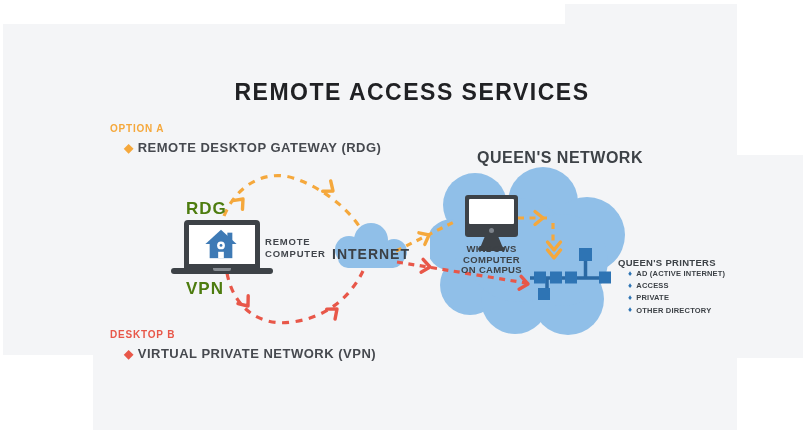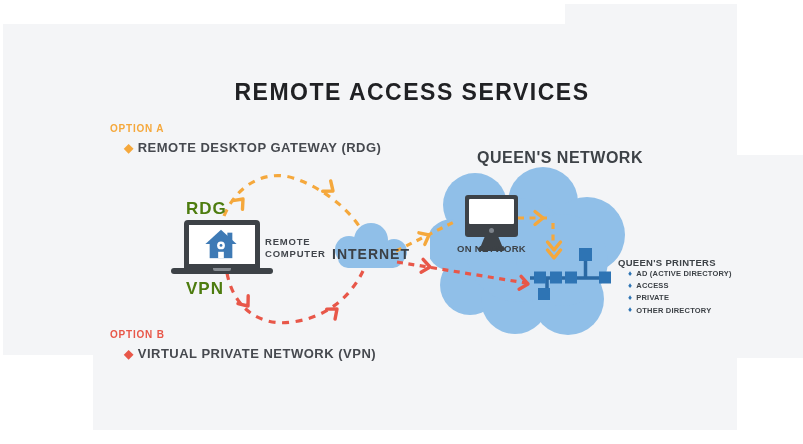"WINDOWS COMPUTER" div { html: none -> <div>WINDOWS COMPUTER</div> }
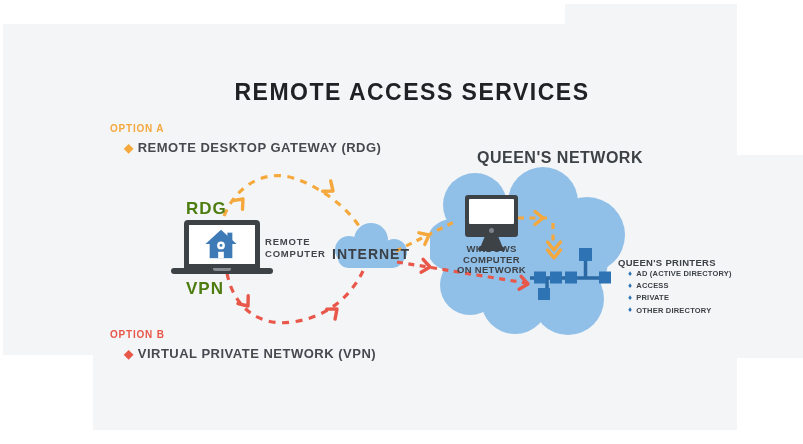"ON NETWORK" div { text: NETWORK -> CAMPUS }
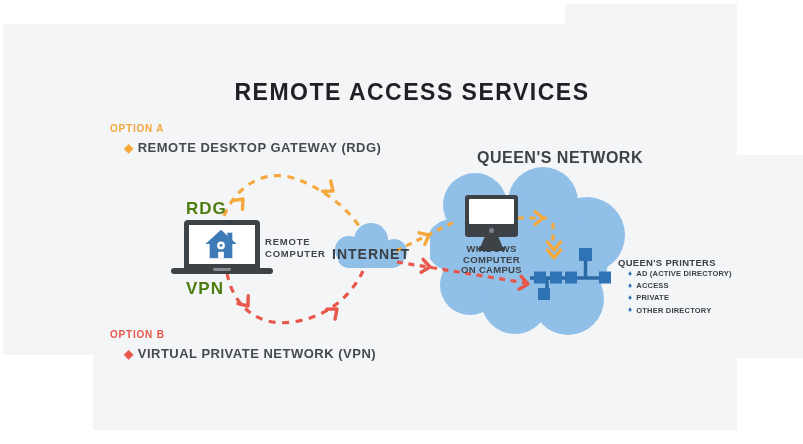"AD (ACTIVE DIRECTORY)" span { text: DIRECTORY -> INTERNET }
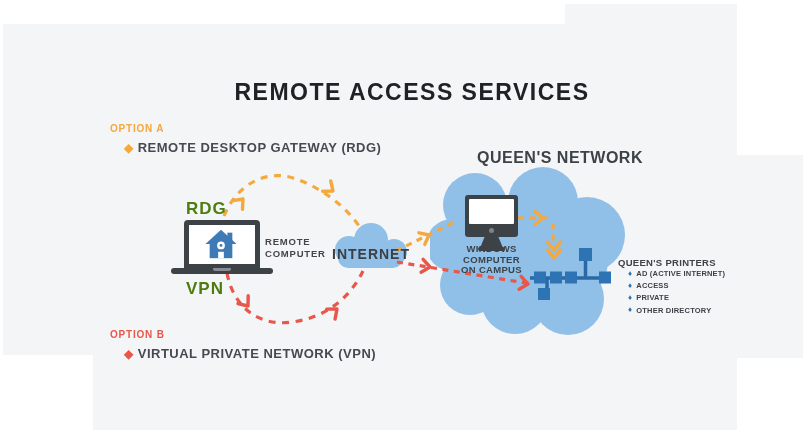"OPTION B" div.abs { text: OPTION -> DESKTOP }
